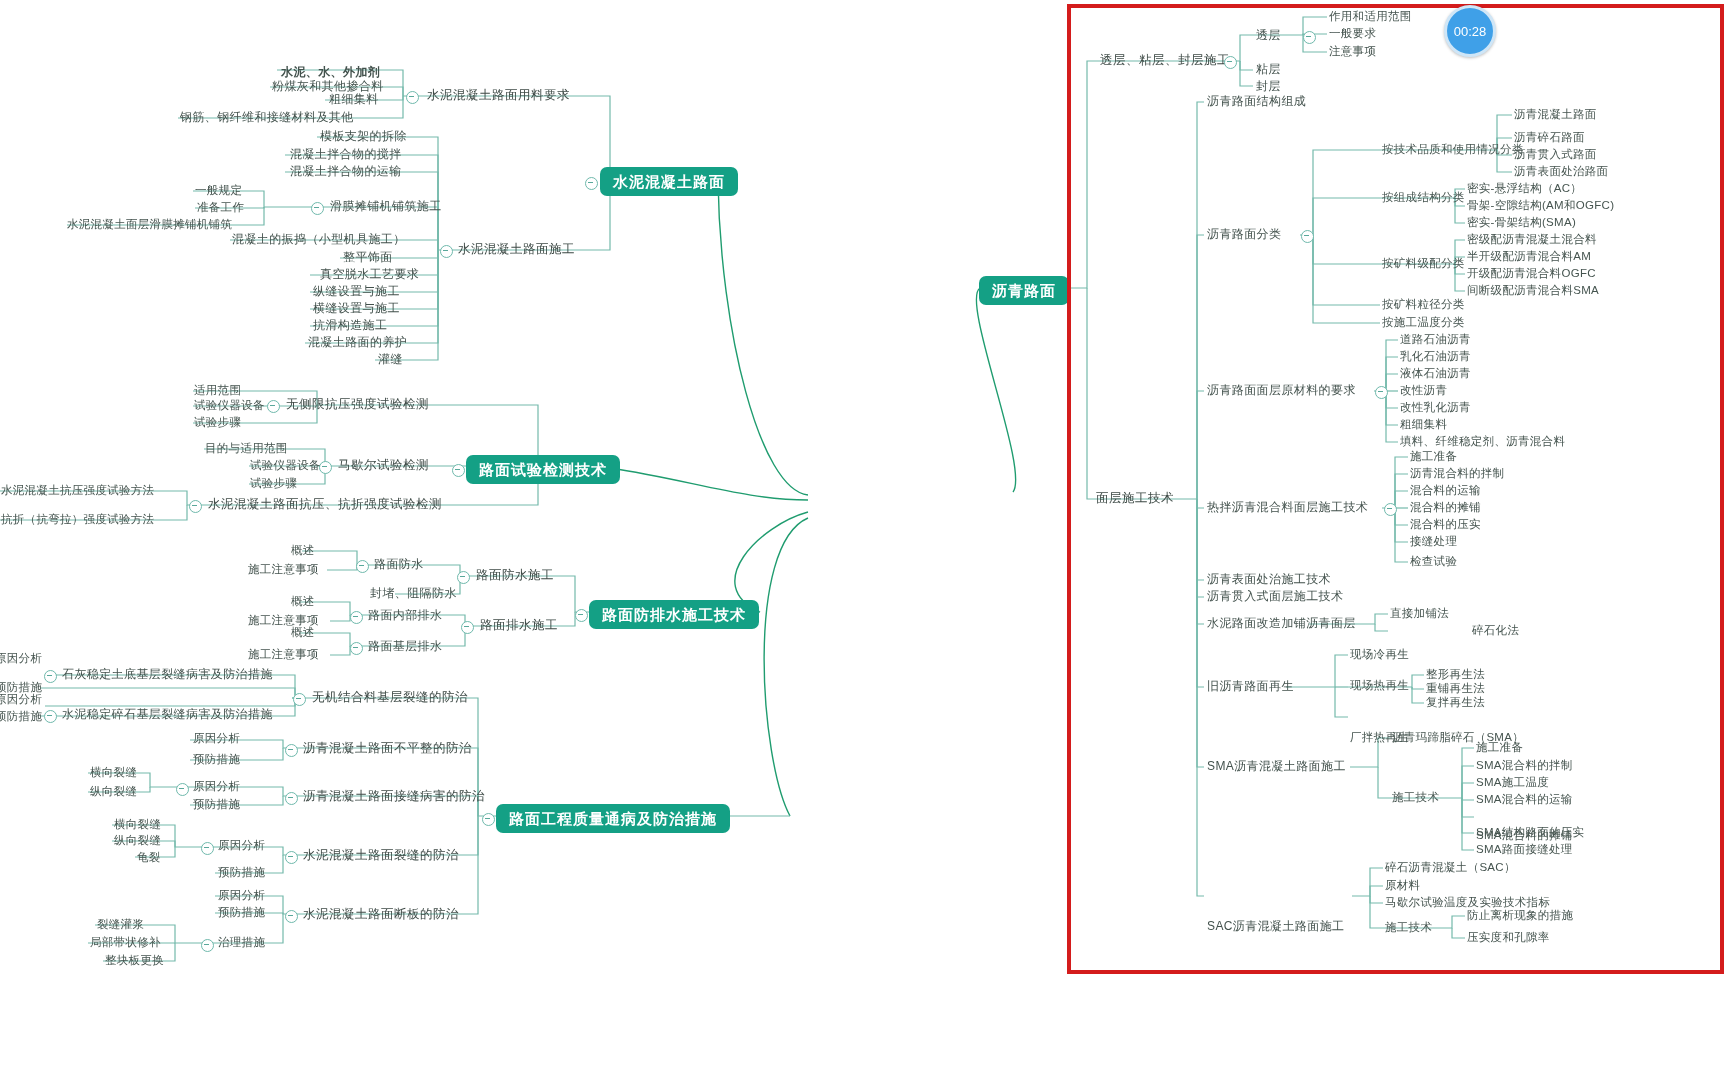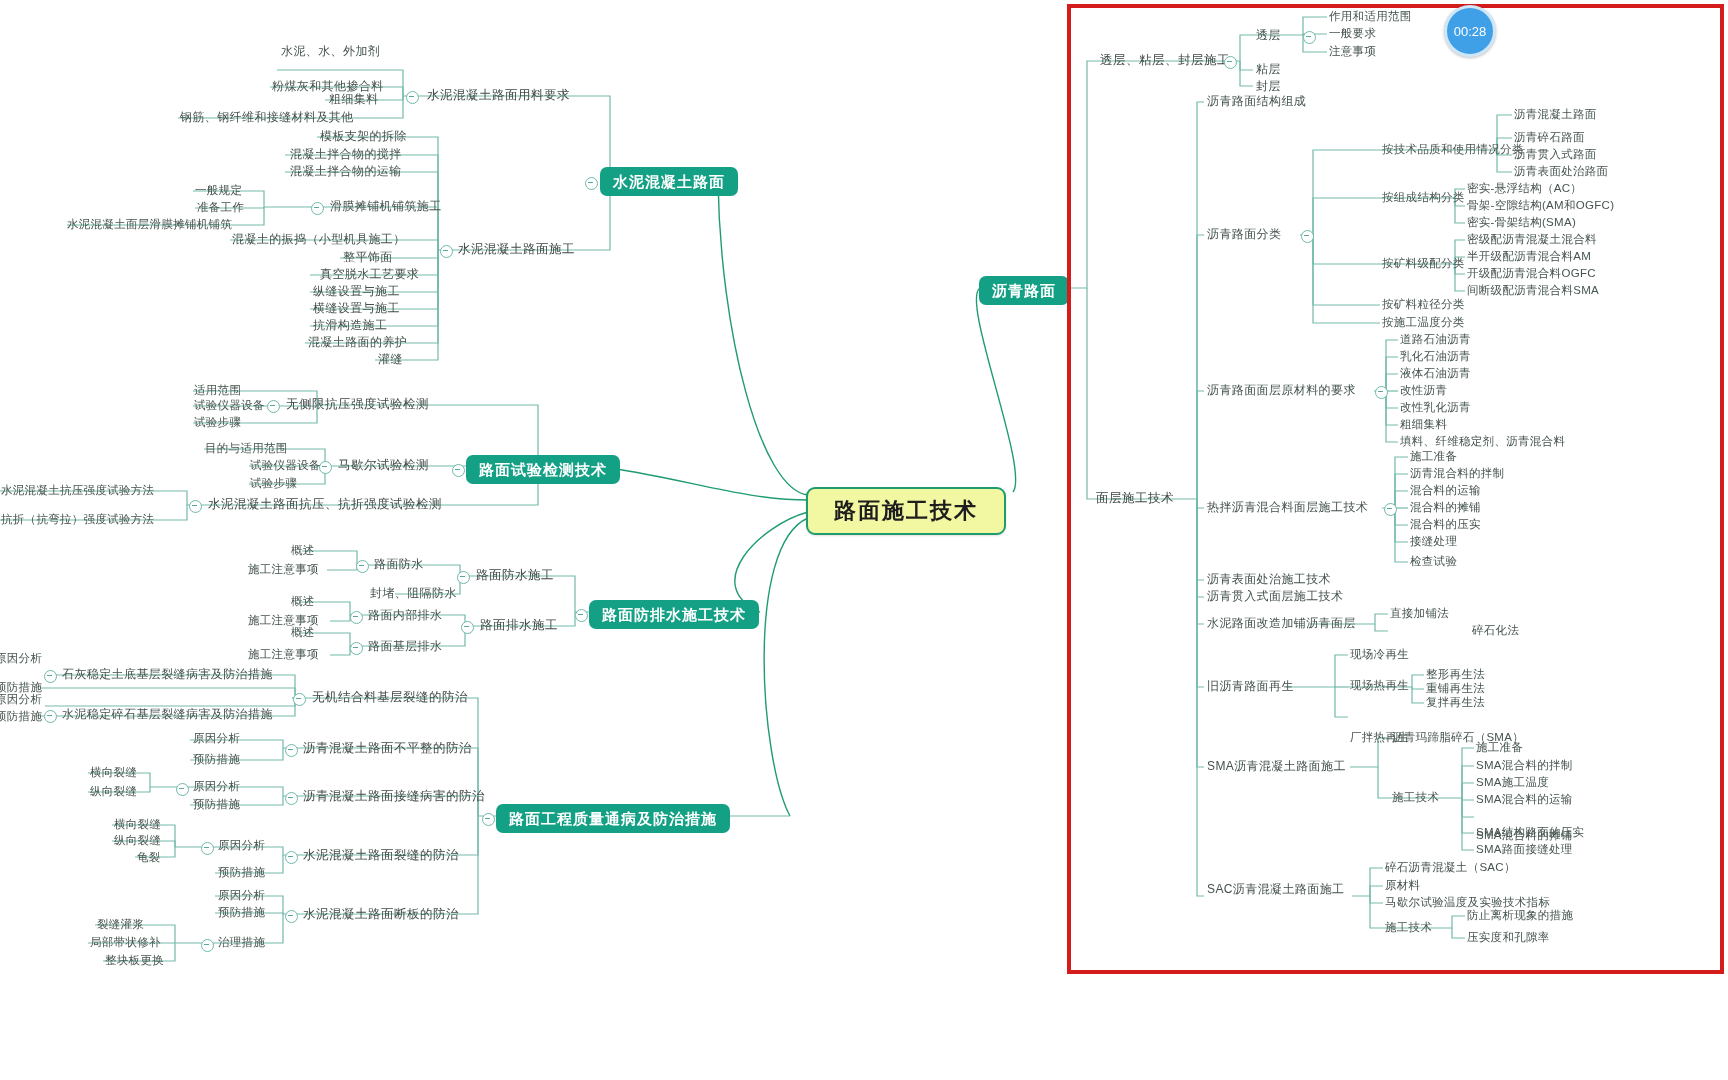"水泥、水、外加剂" div.node { font-weight: none -> bold; top: 43px -> 64px }
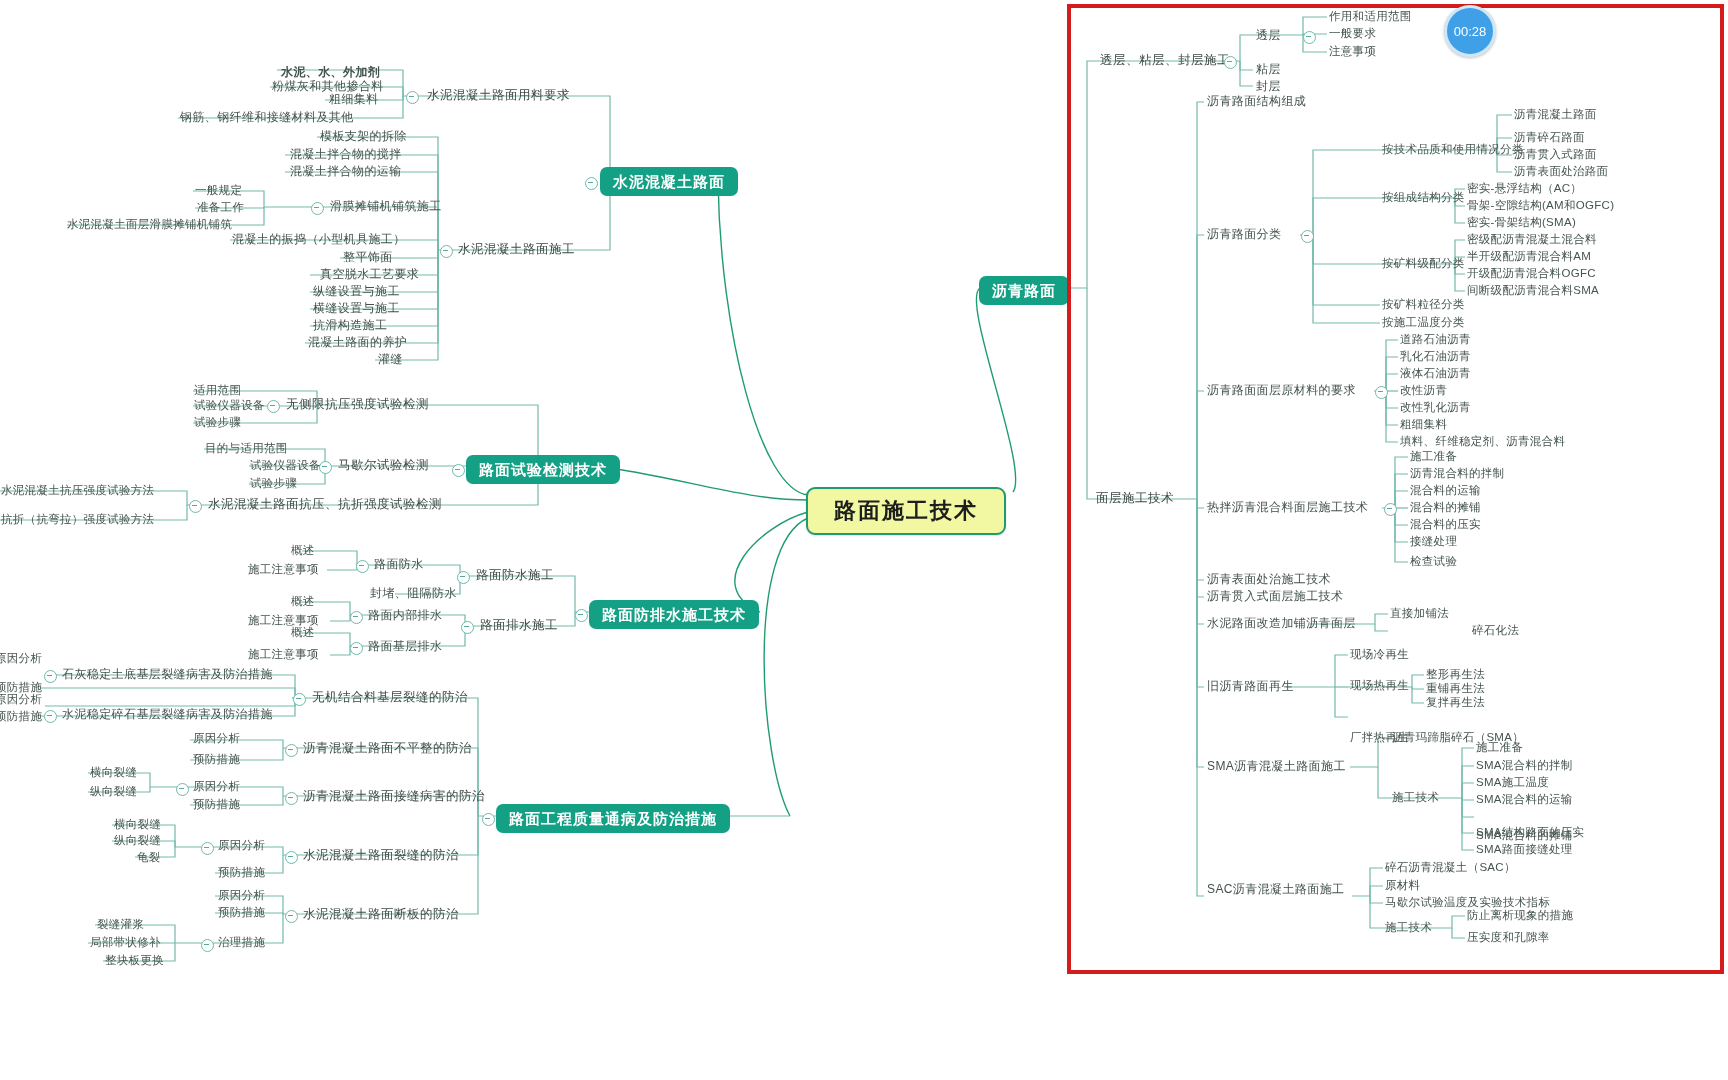"路面施工技术" div.node { html: <div>路面施工技术</div> -> none }
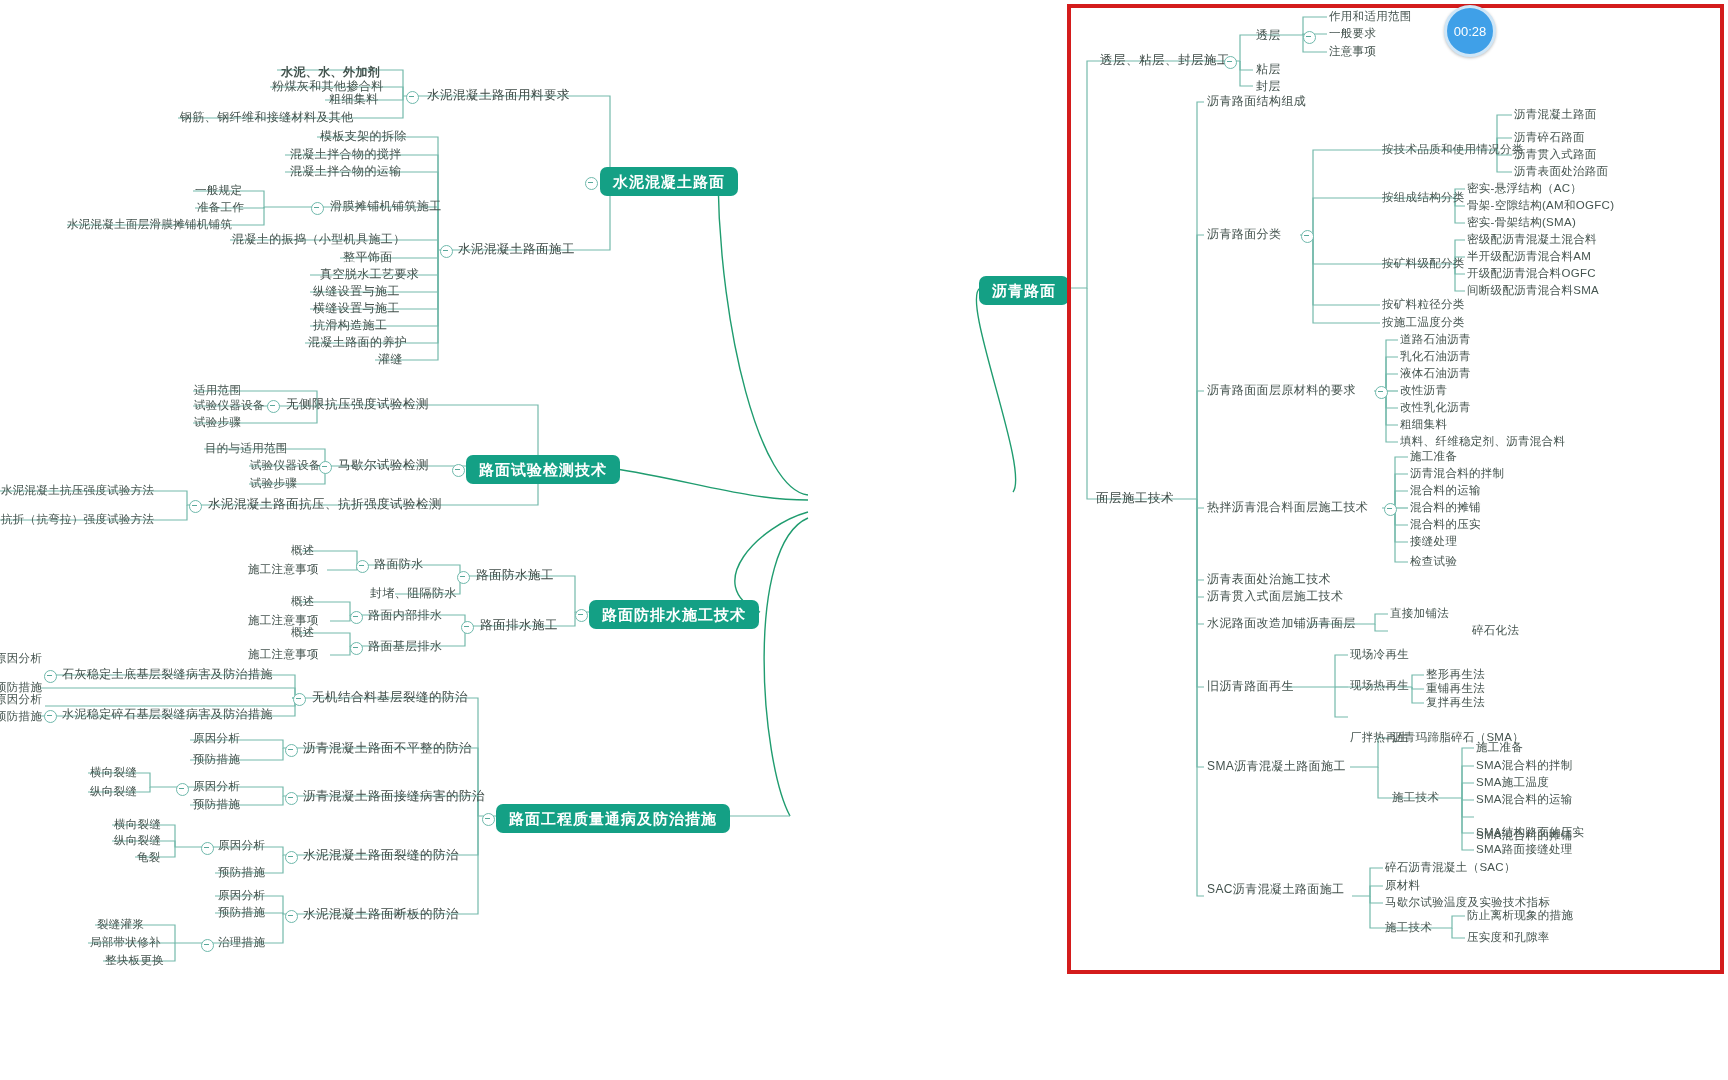"SAC沥青混凝土路面施工" div.node { top: 881px -> 918px }
